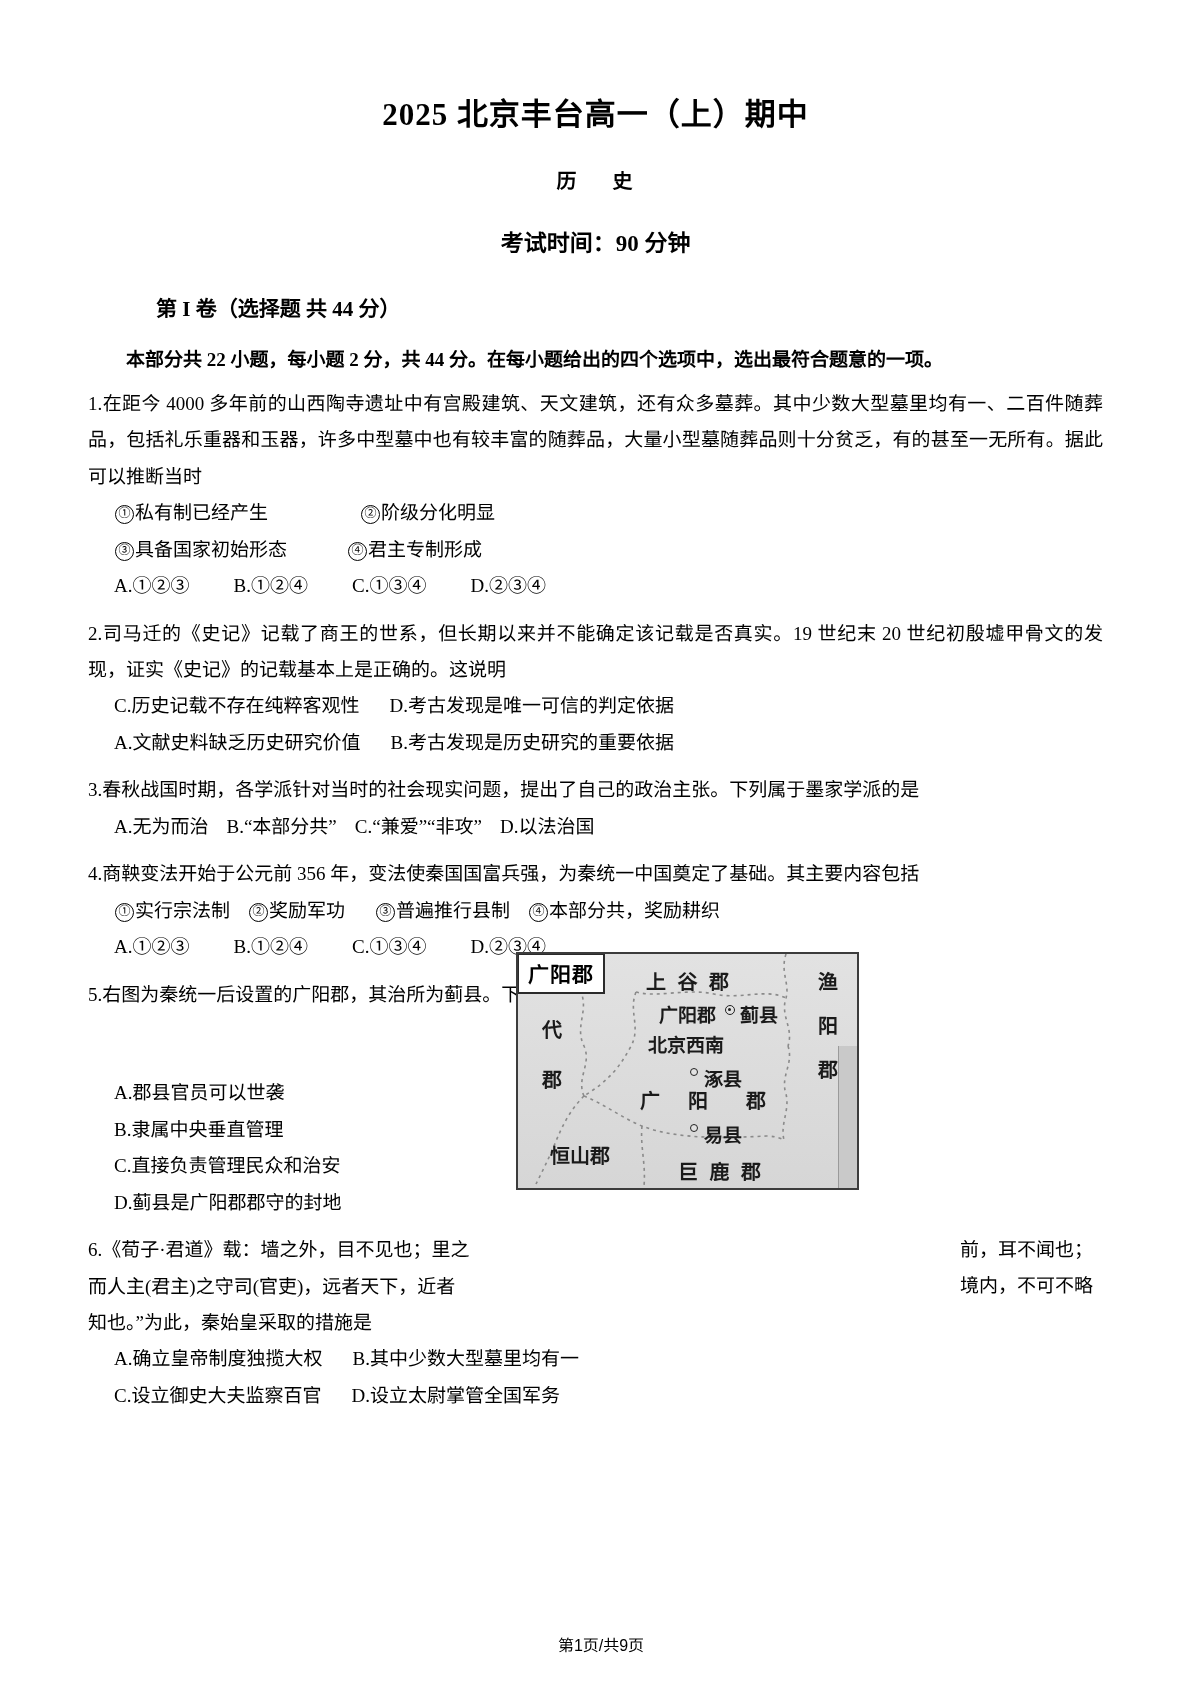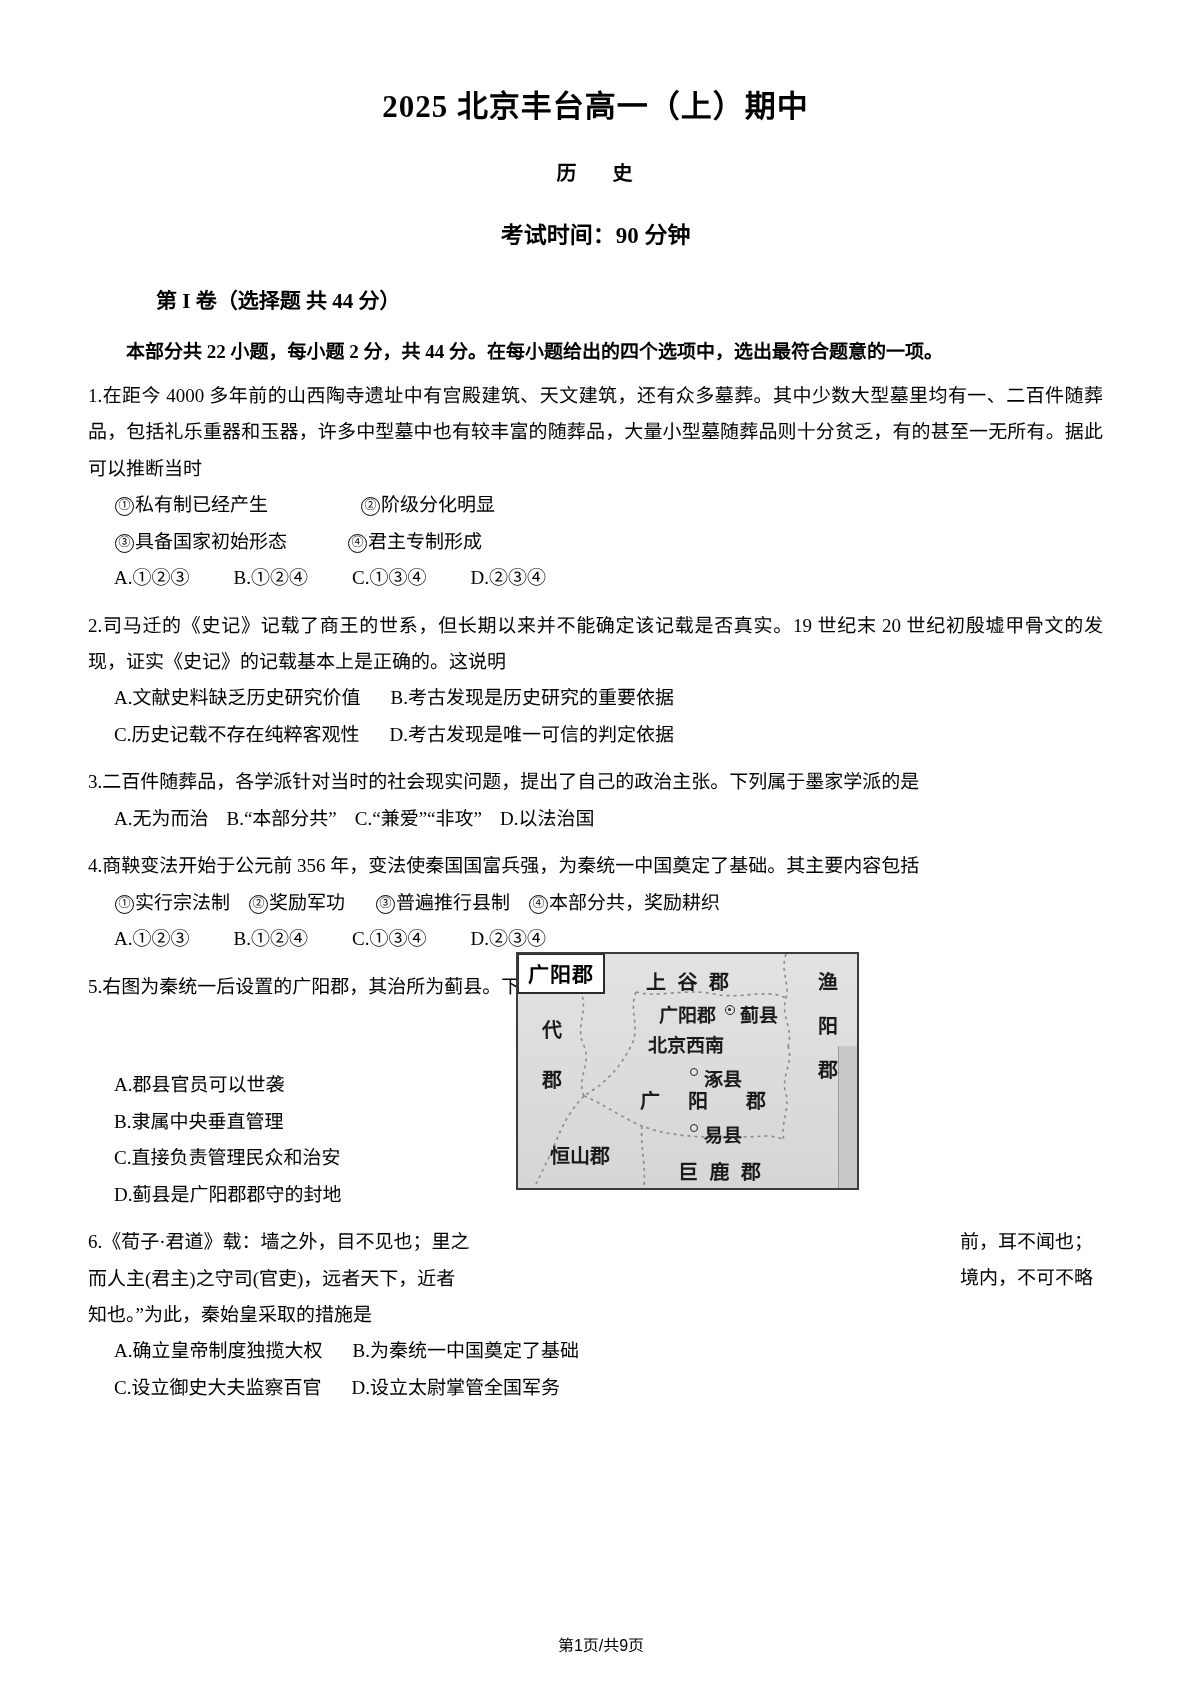"2025 北京丰台高一（上）期中" .page { padding: 0 88px -> 8px 88px }
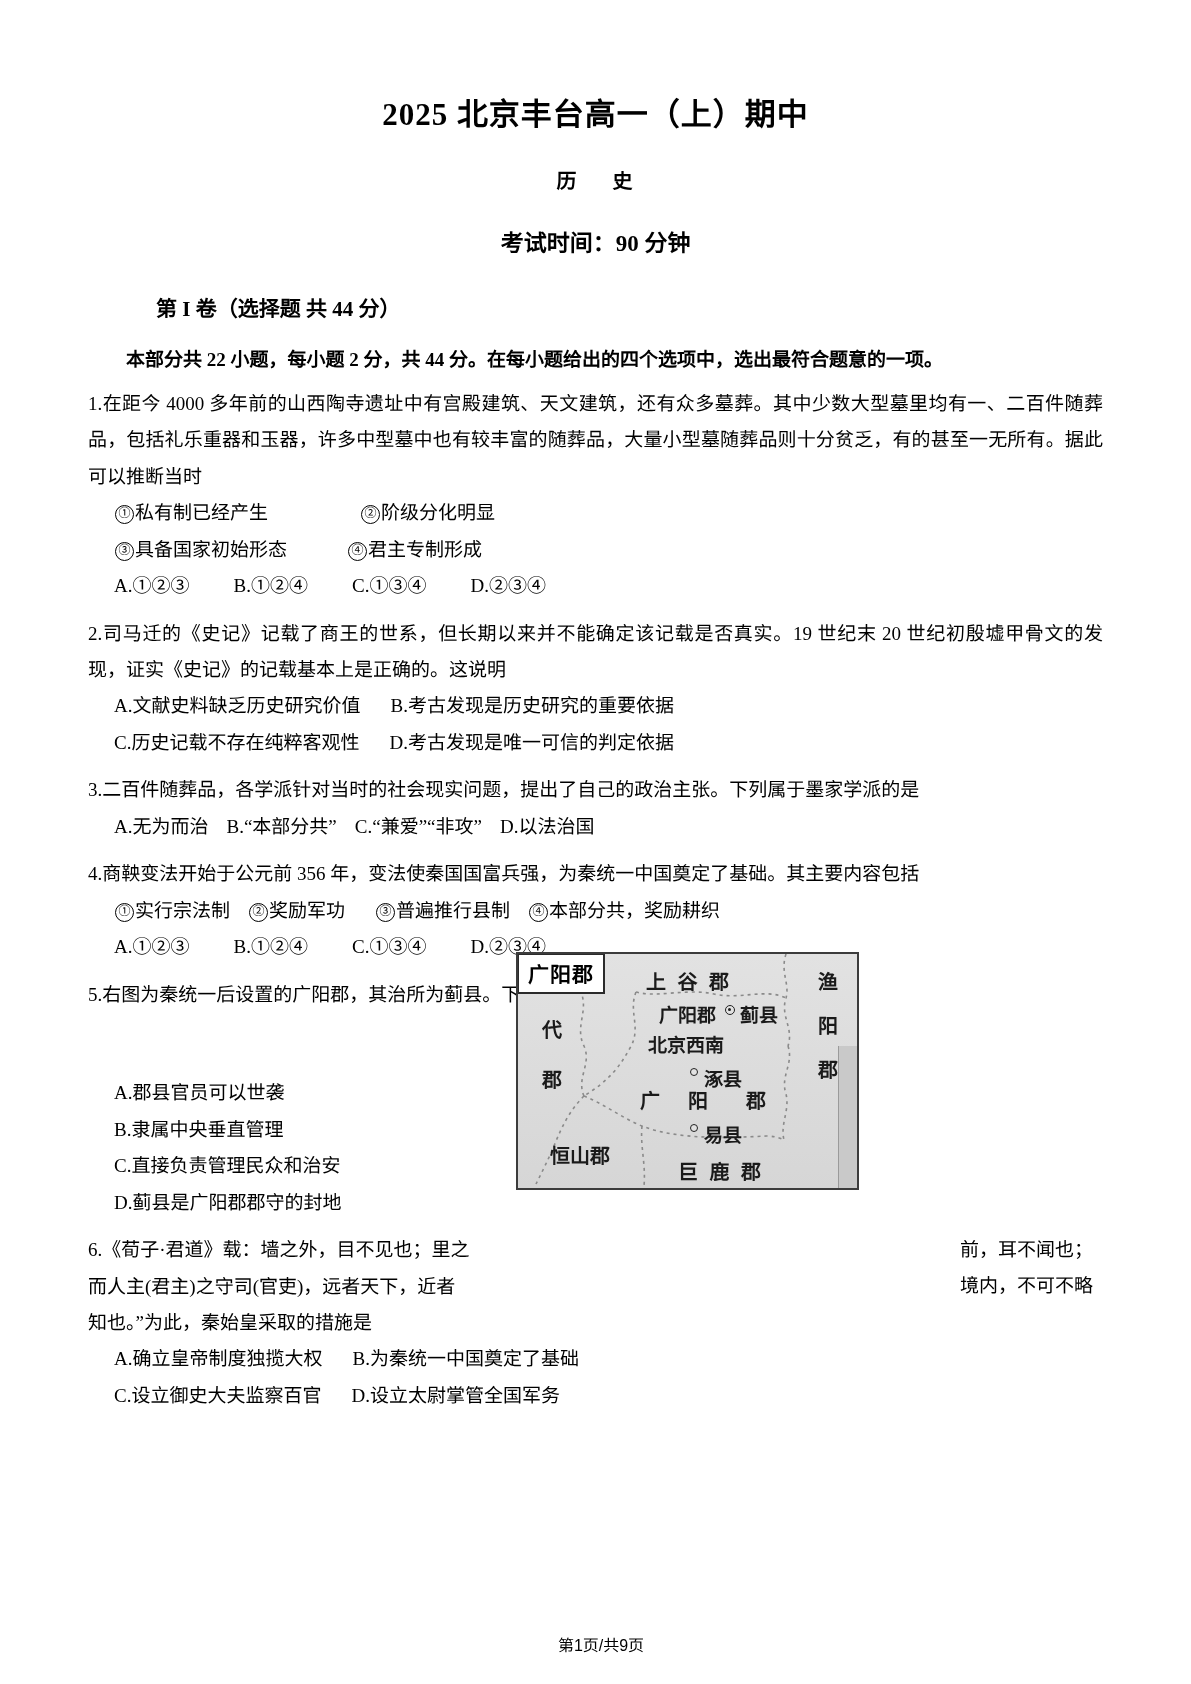"A.文献史料缺乏历史研究价值 B.考古发现是历史研究的重要依据" p.qline { order: before "C.历史记载不存在纯粹客观性 D.考古发现是唯一可信的判定依据" -> after "C.历史记载不存在纯粹客观性 D.考古发现是唯一可信的判定依据" }
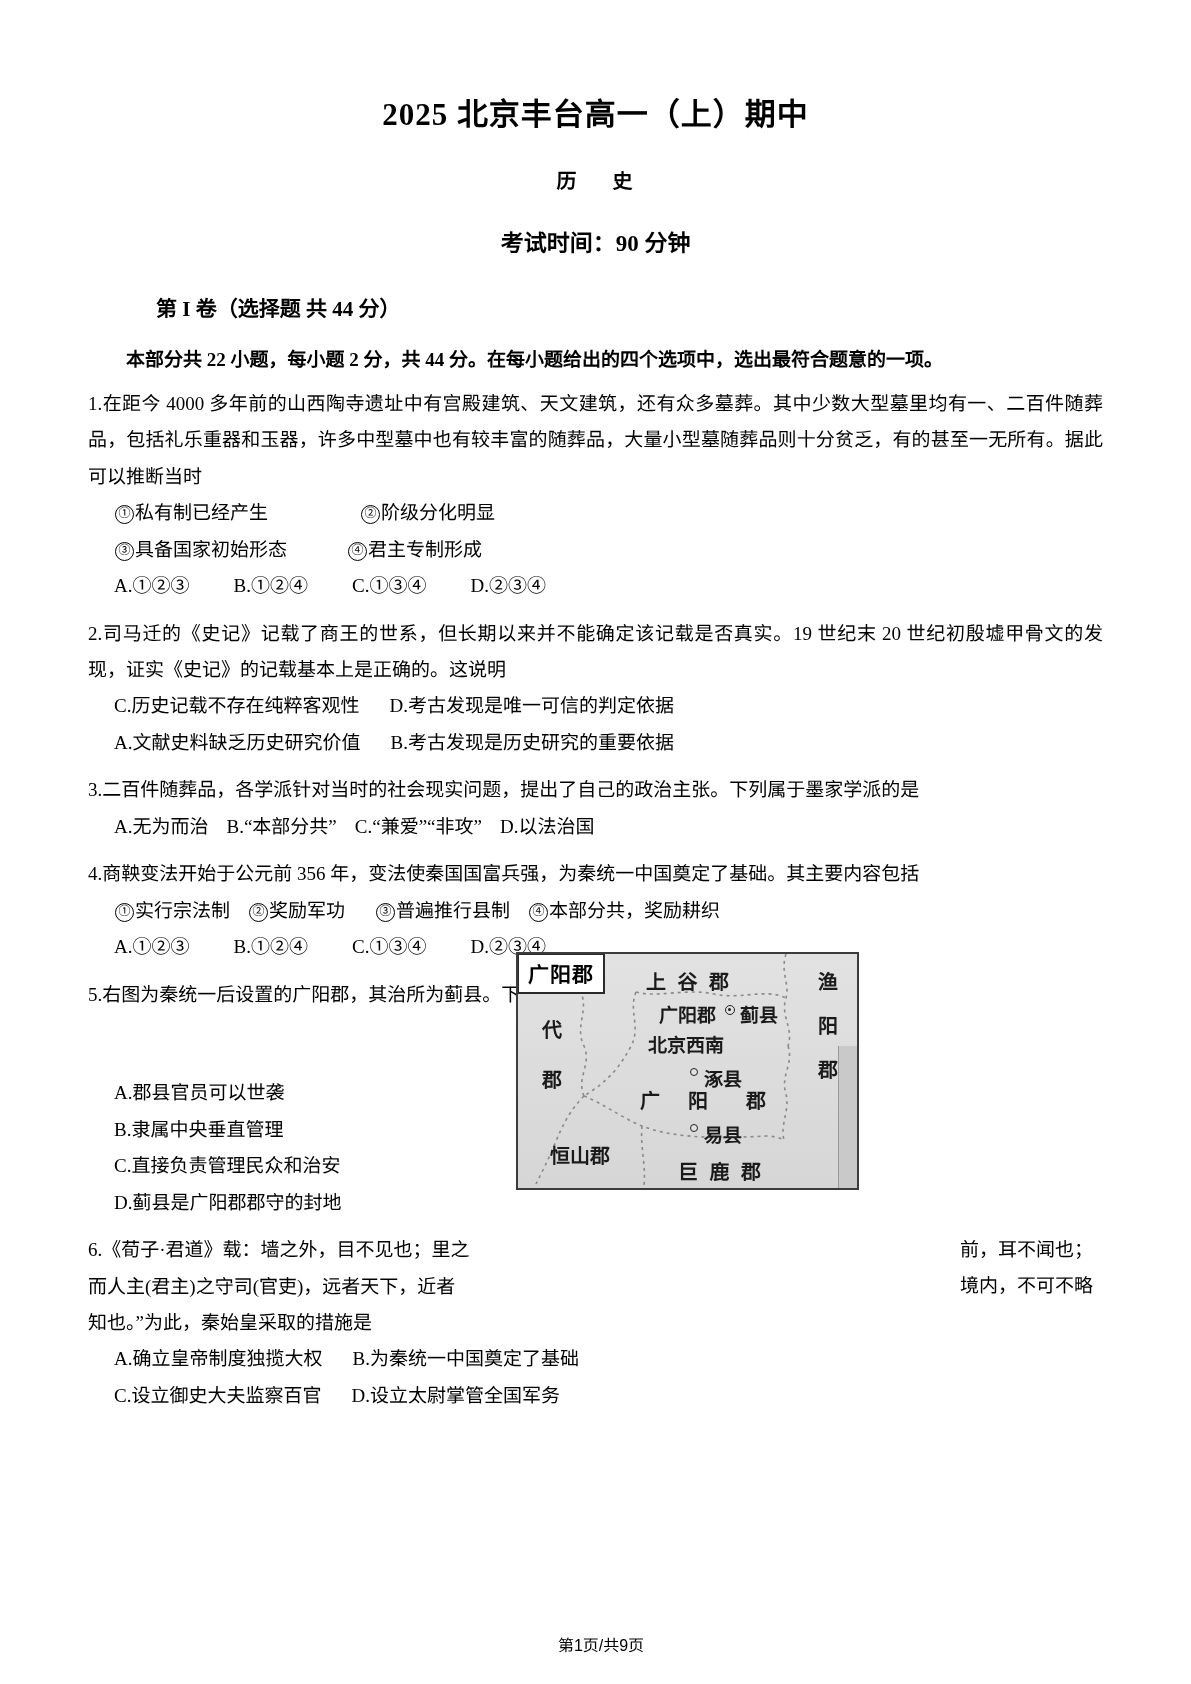"二百件随葬品，各学派针对当时的社会现实问题，提出了自己的政治主张。下列属于墨家学" span { text: 二百件随葬品 -> 春秋战国时期 }
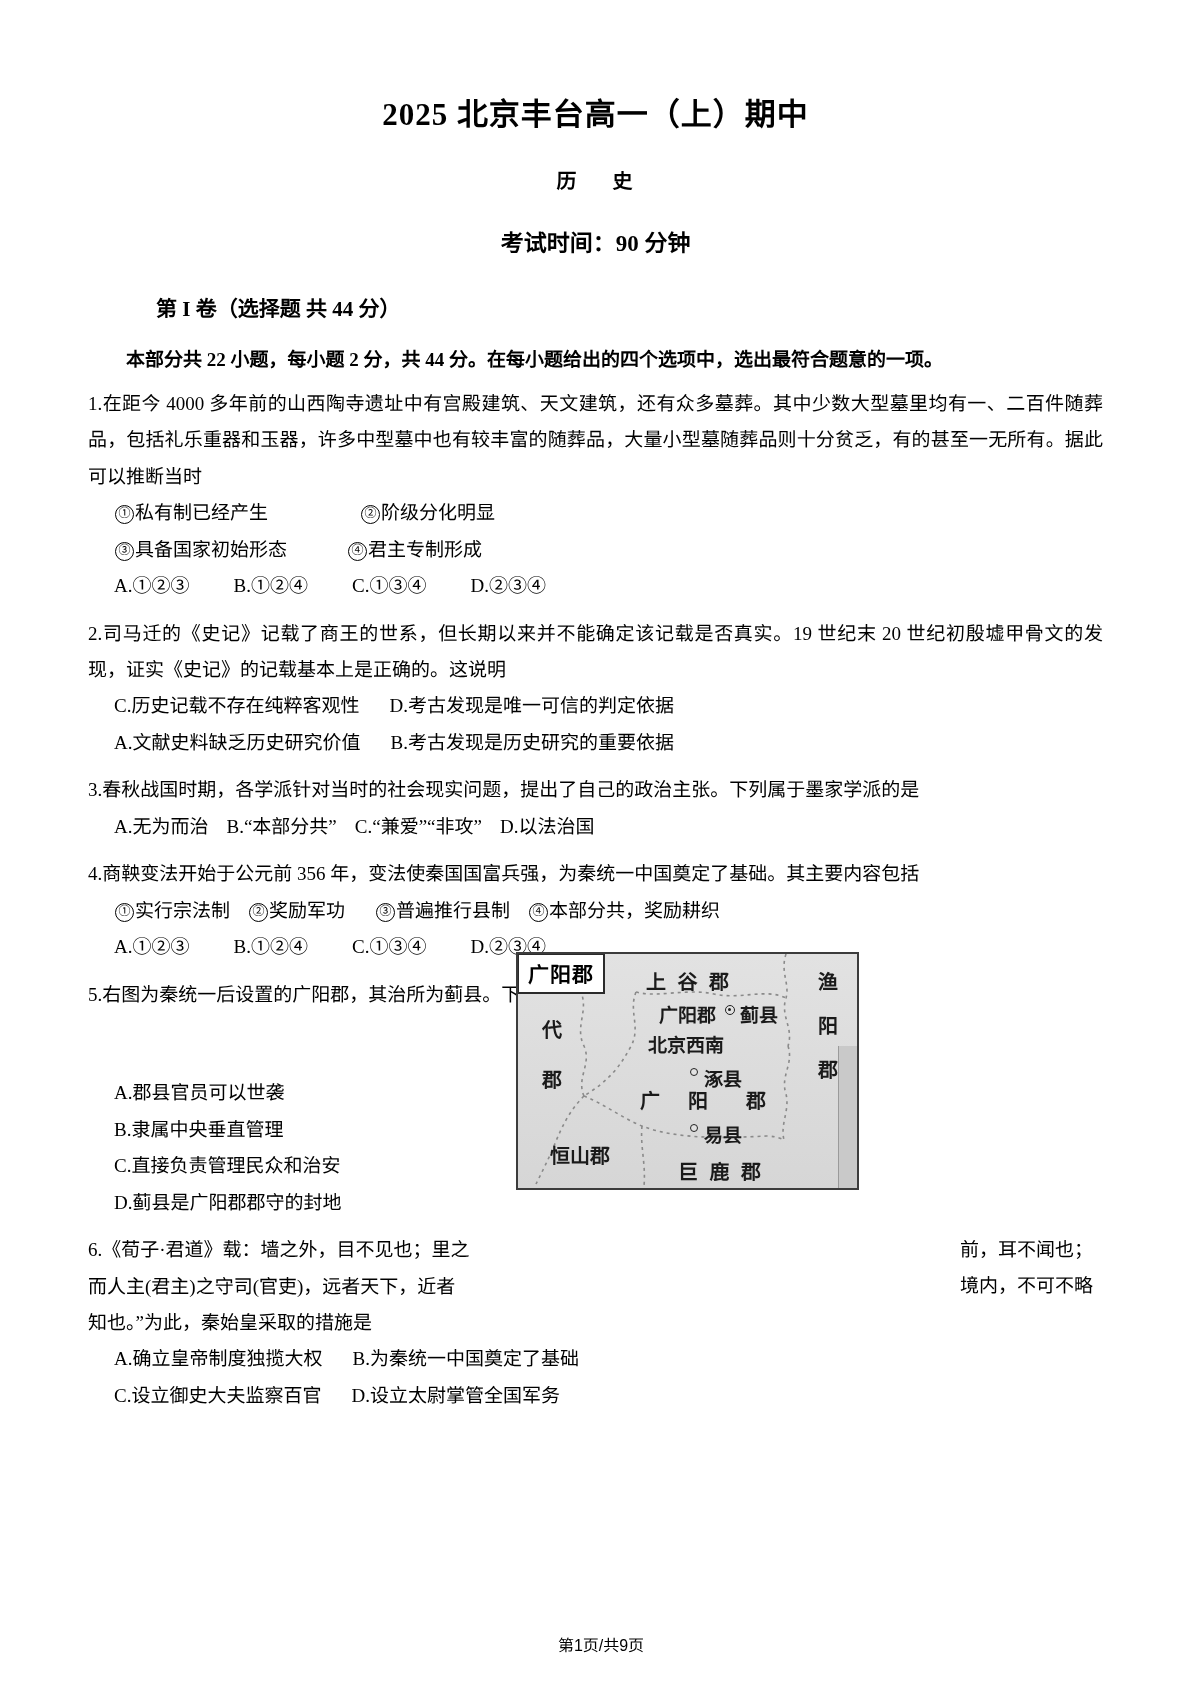"为秦统一中国奠定了基础" span { text: 为秦统一中国奠定了基础 -> 其中少数大型墓里均有一 }
